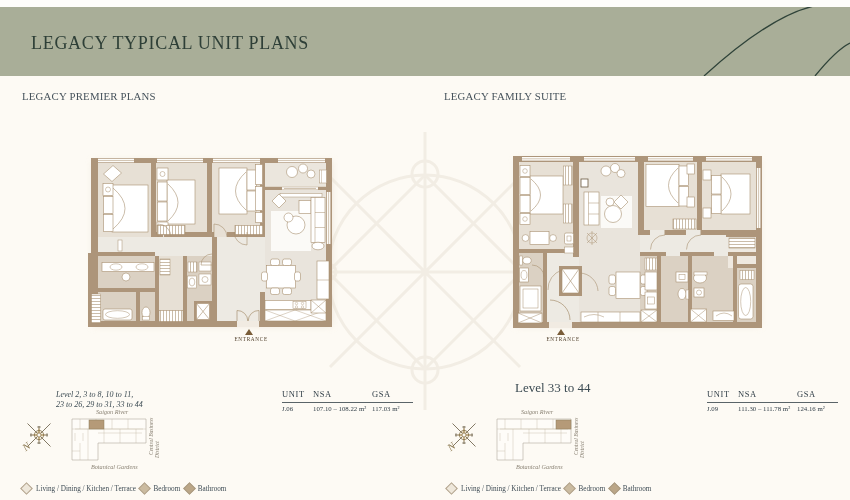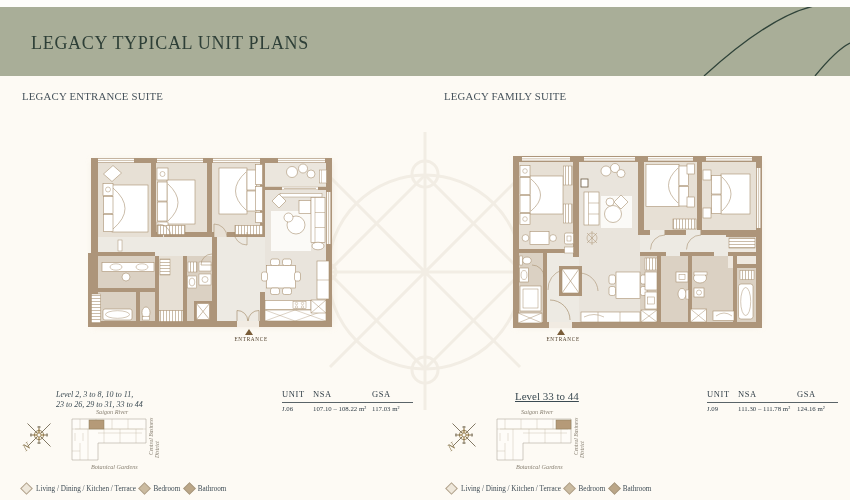"LEGACY ENTRANCE SUITE" div.abs { text: ENTRANCE SUITE -> PREMIER PLANS }
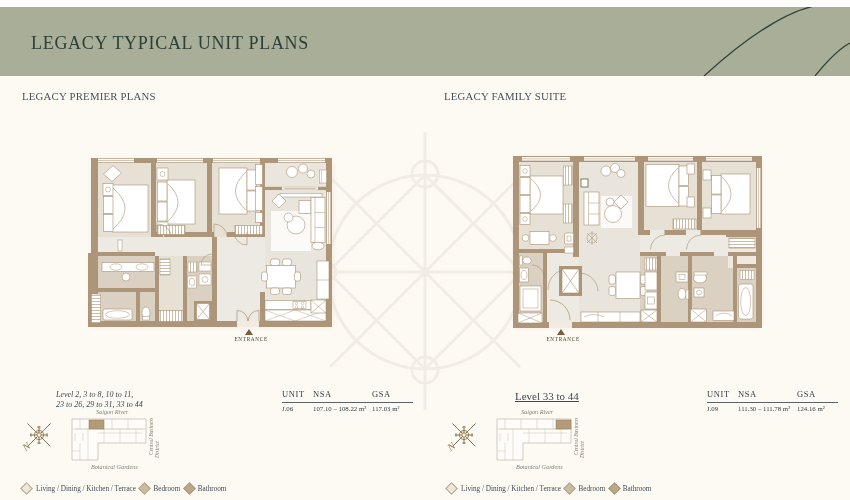"Level 33 to 44" div.abs { font-size: 11px -> 13px; text-decoration: underline -> none; top: 390px -> 380px }
